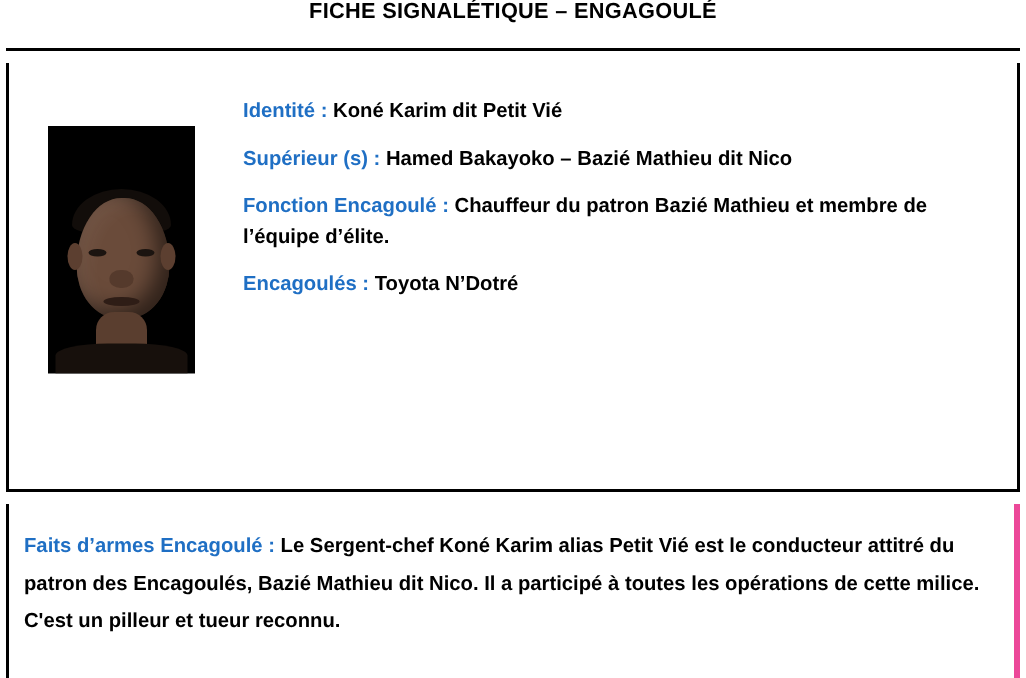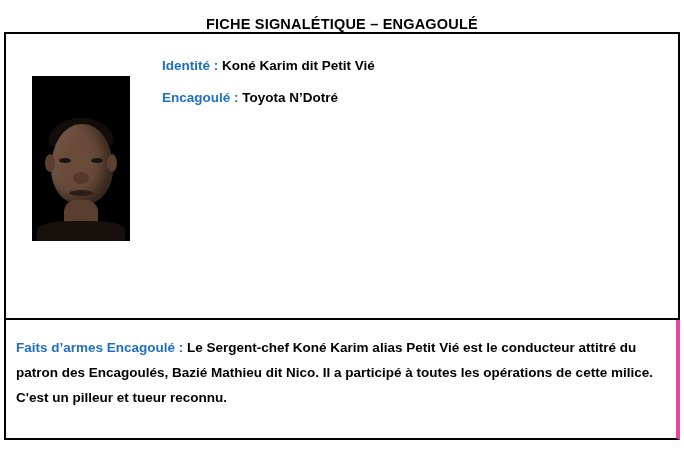"FICHE SIGNALÉTIQUE – ENGAGOULÉ" .title-row { align-items: flex-end -> flex-start }
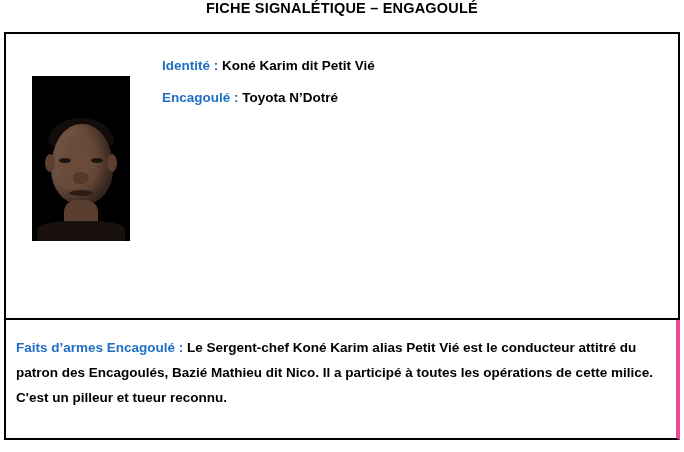"Identité : Koné Karim dit" .body-box { margin: 0 4px -> 8px 4px }
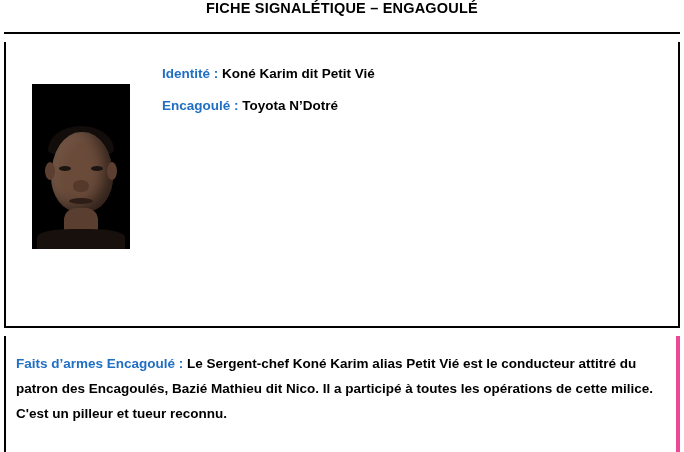"Supérieur (s) : Hamed Bakayoko" div.field { html: none -> <div> <span>Supérieur (s) :</span> <span>Hamed Bakayoko – Bazié Mathieu dit Nico</span> </div> }
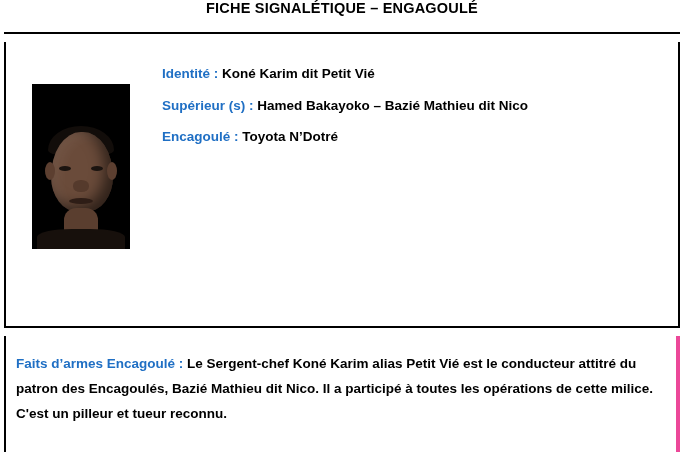"Fonction Encagoulé : Chauffeur du" div.field { html: none -> <div> <span>Fonction Encagoulé :</span> <span>Chauffeur du patron Bazié Mathieu et membre de l’équipe d’élite.</span> </div> }
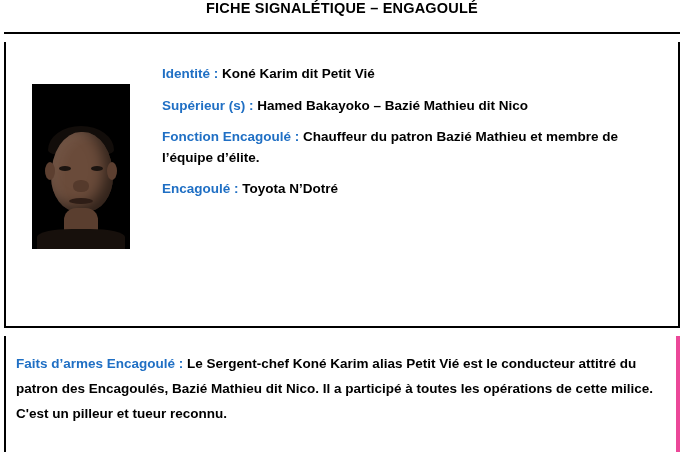"Encagoulé :" span.lbl { text: Encagoulé -> Encagoulés }
